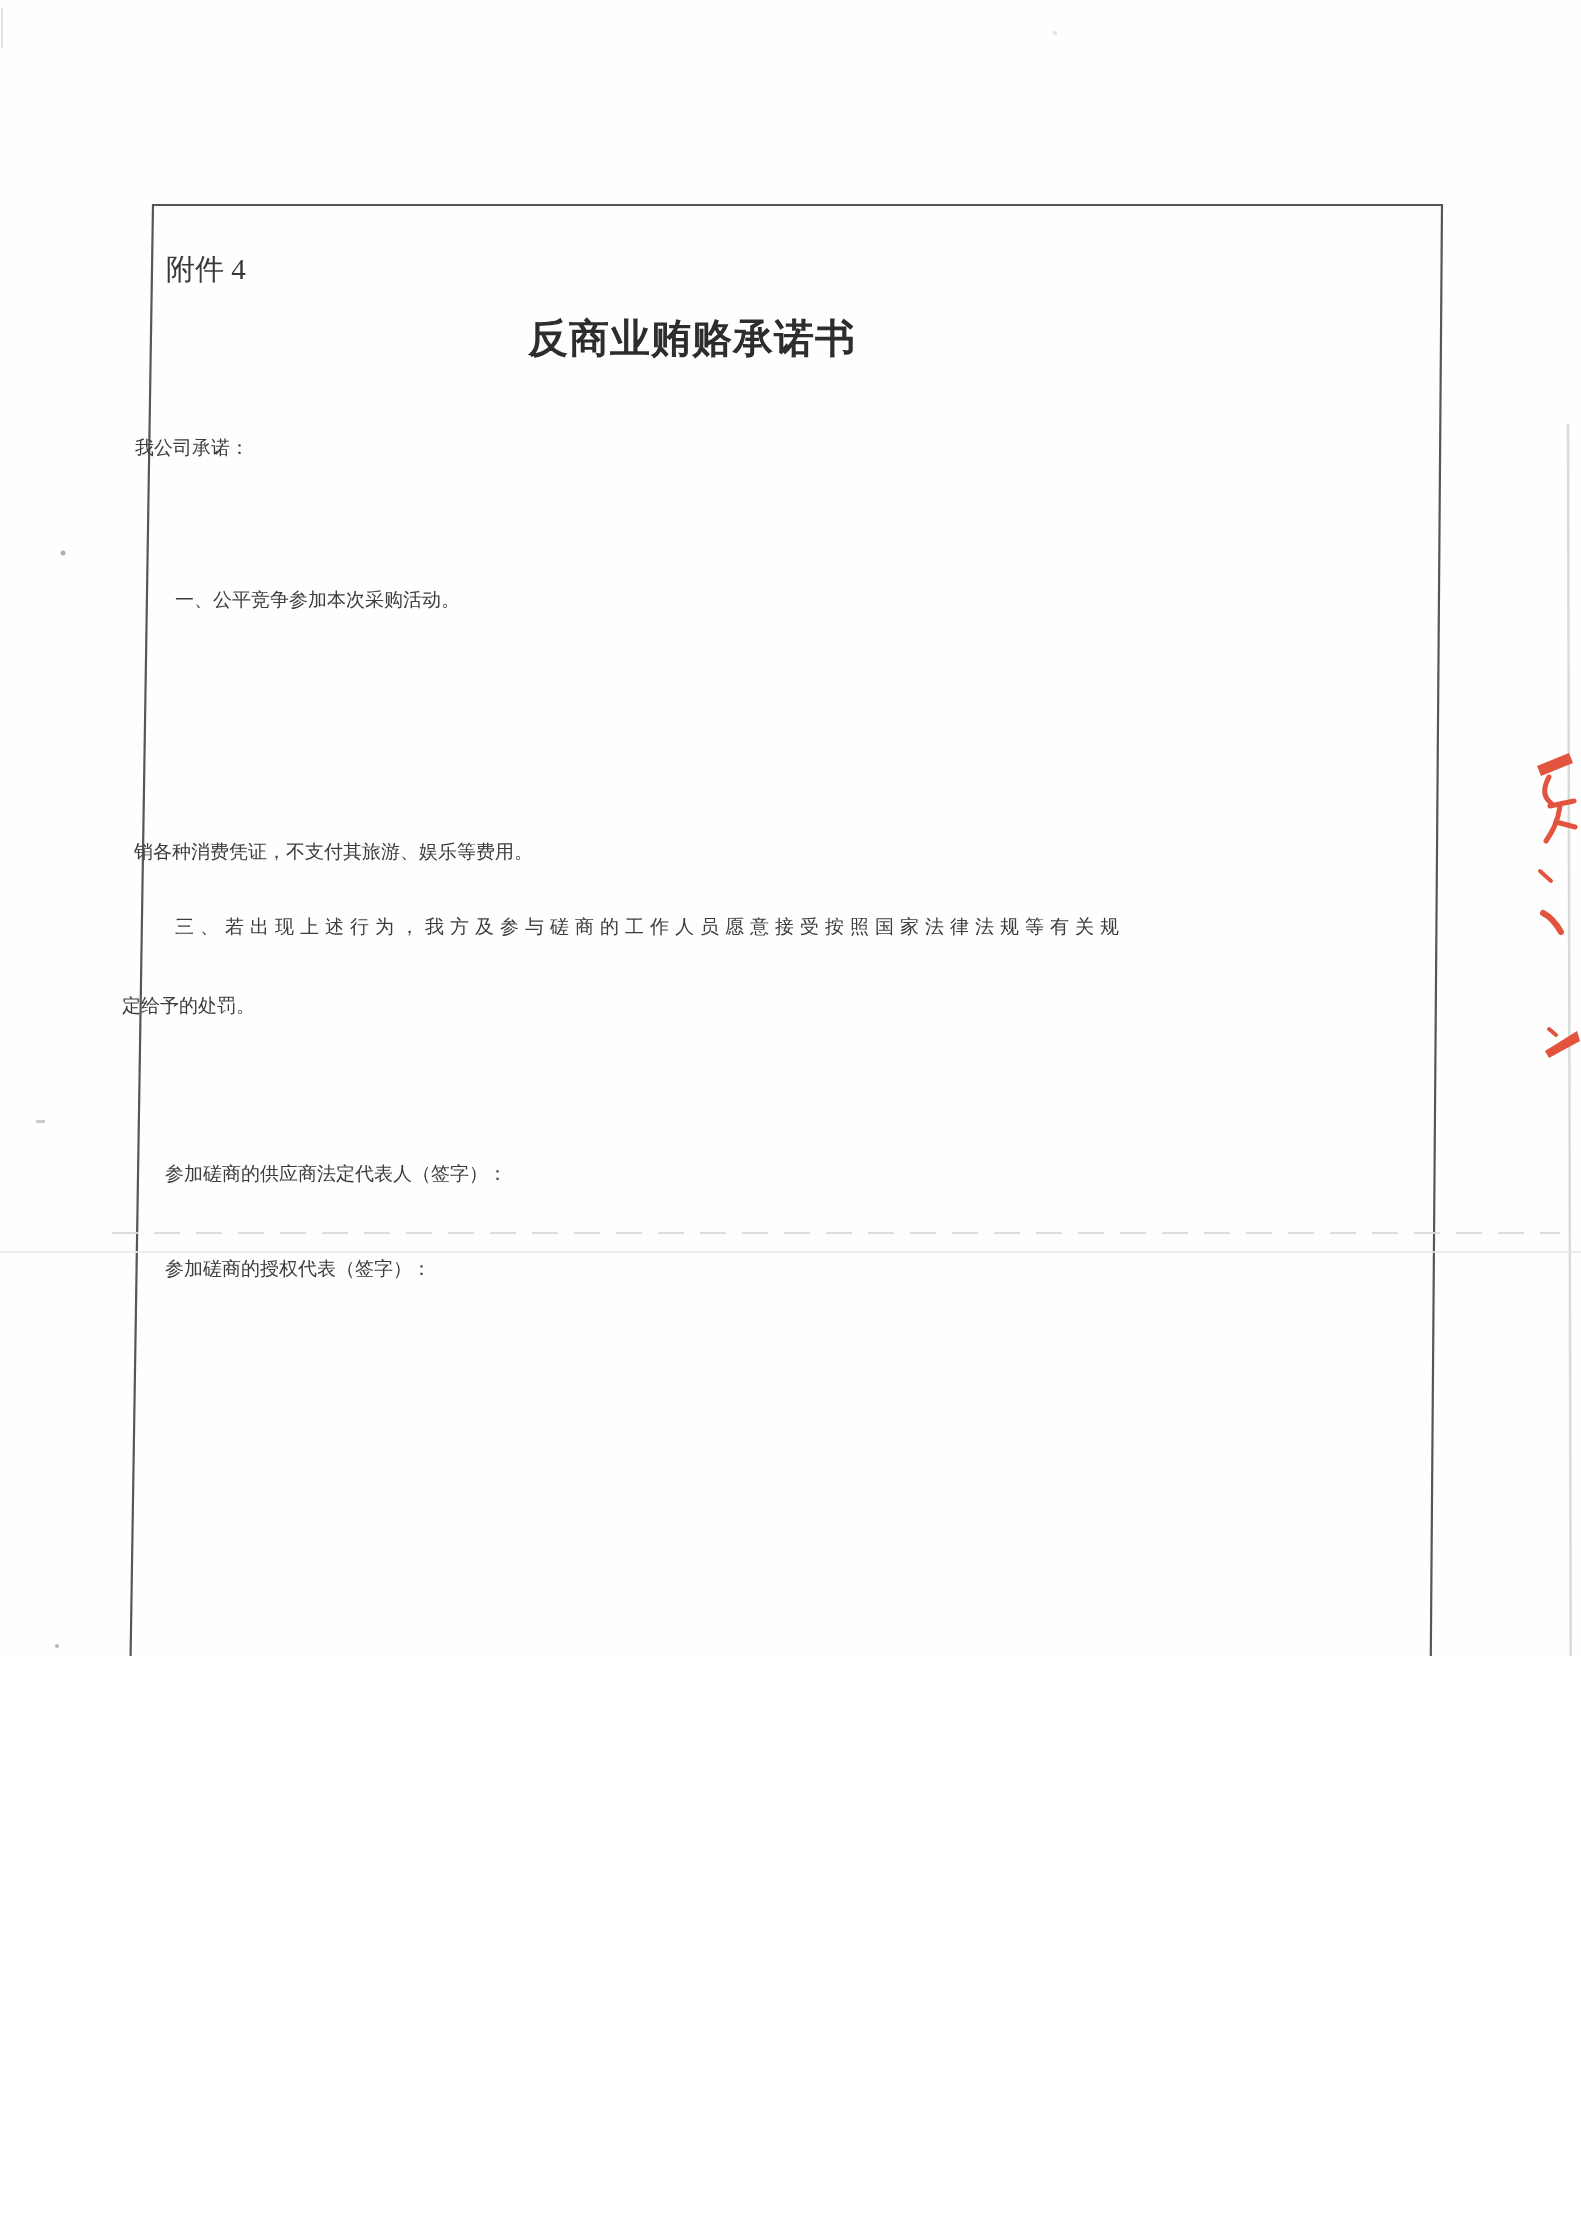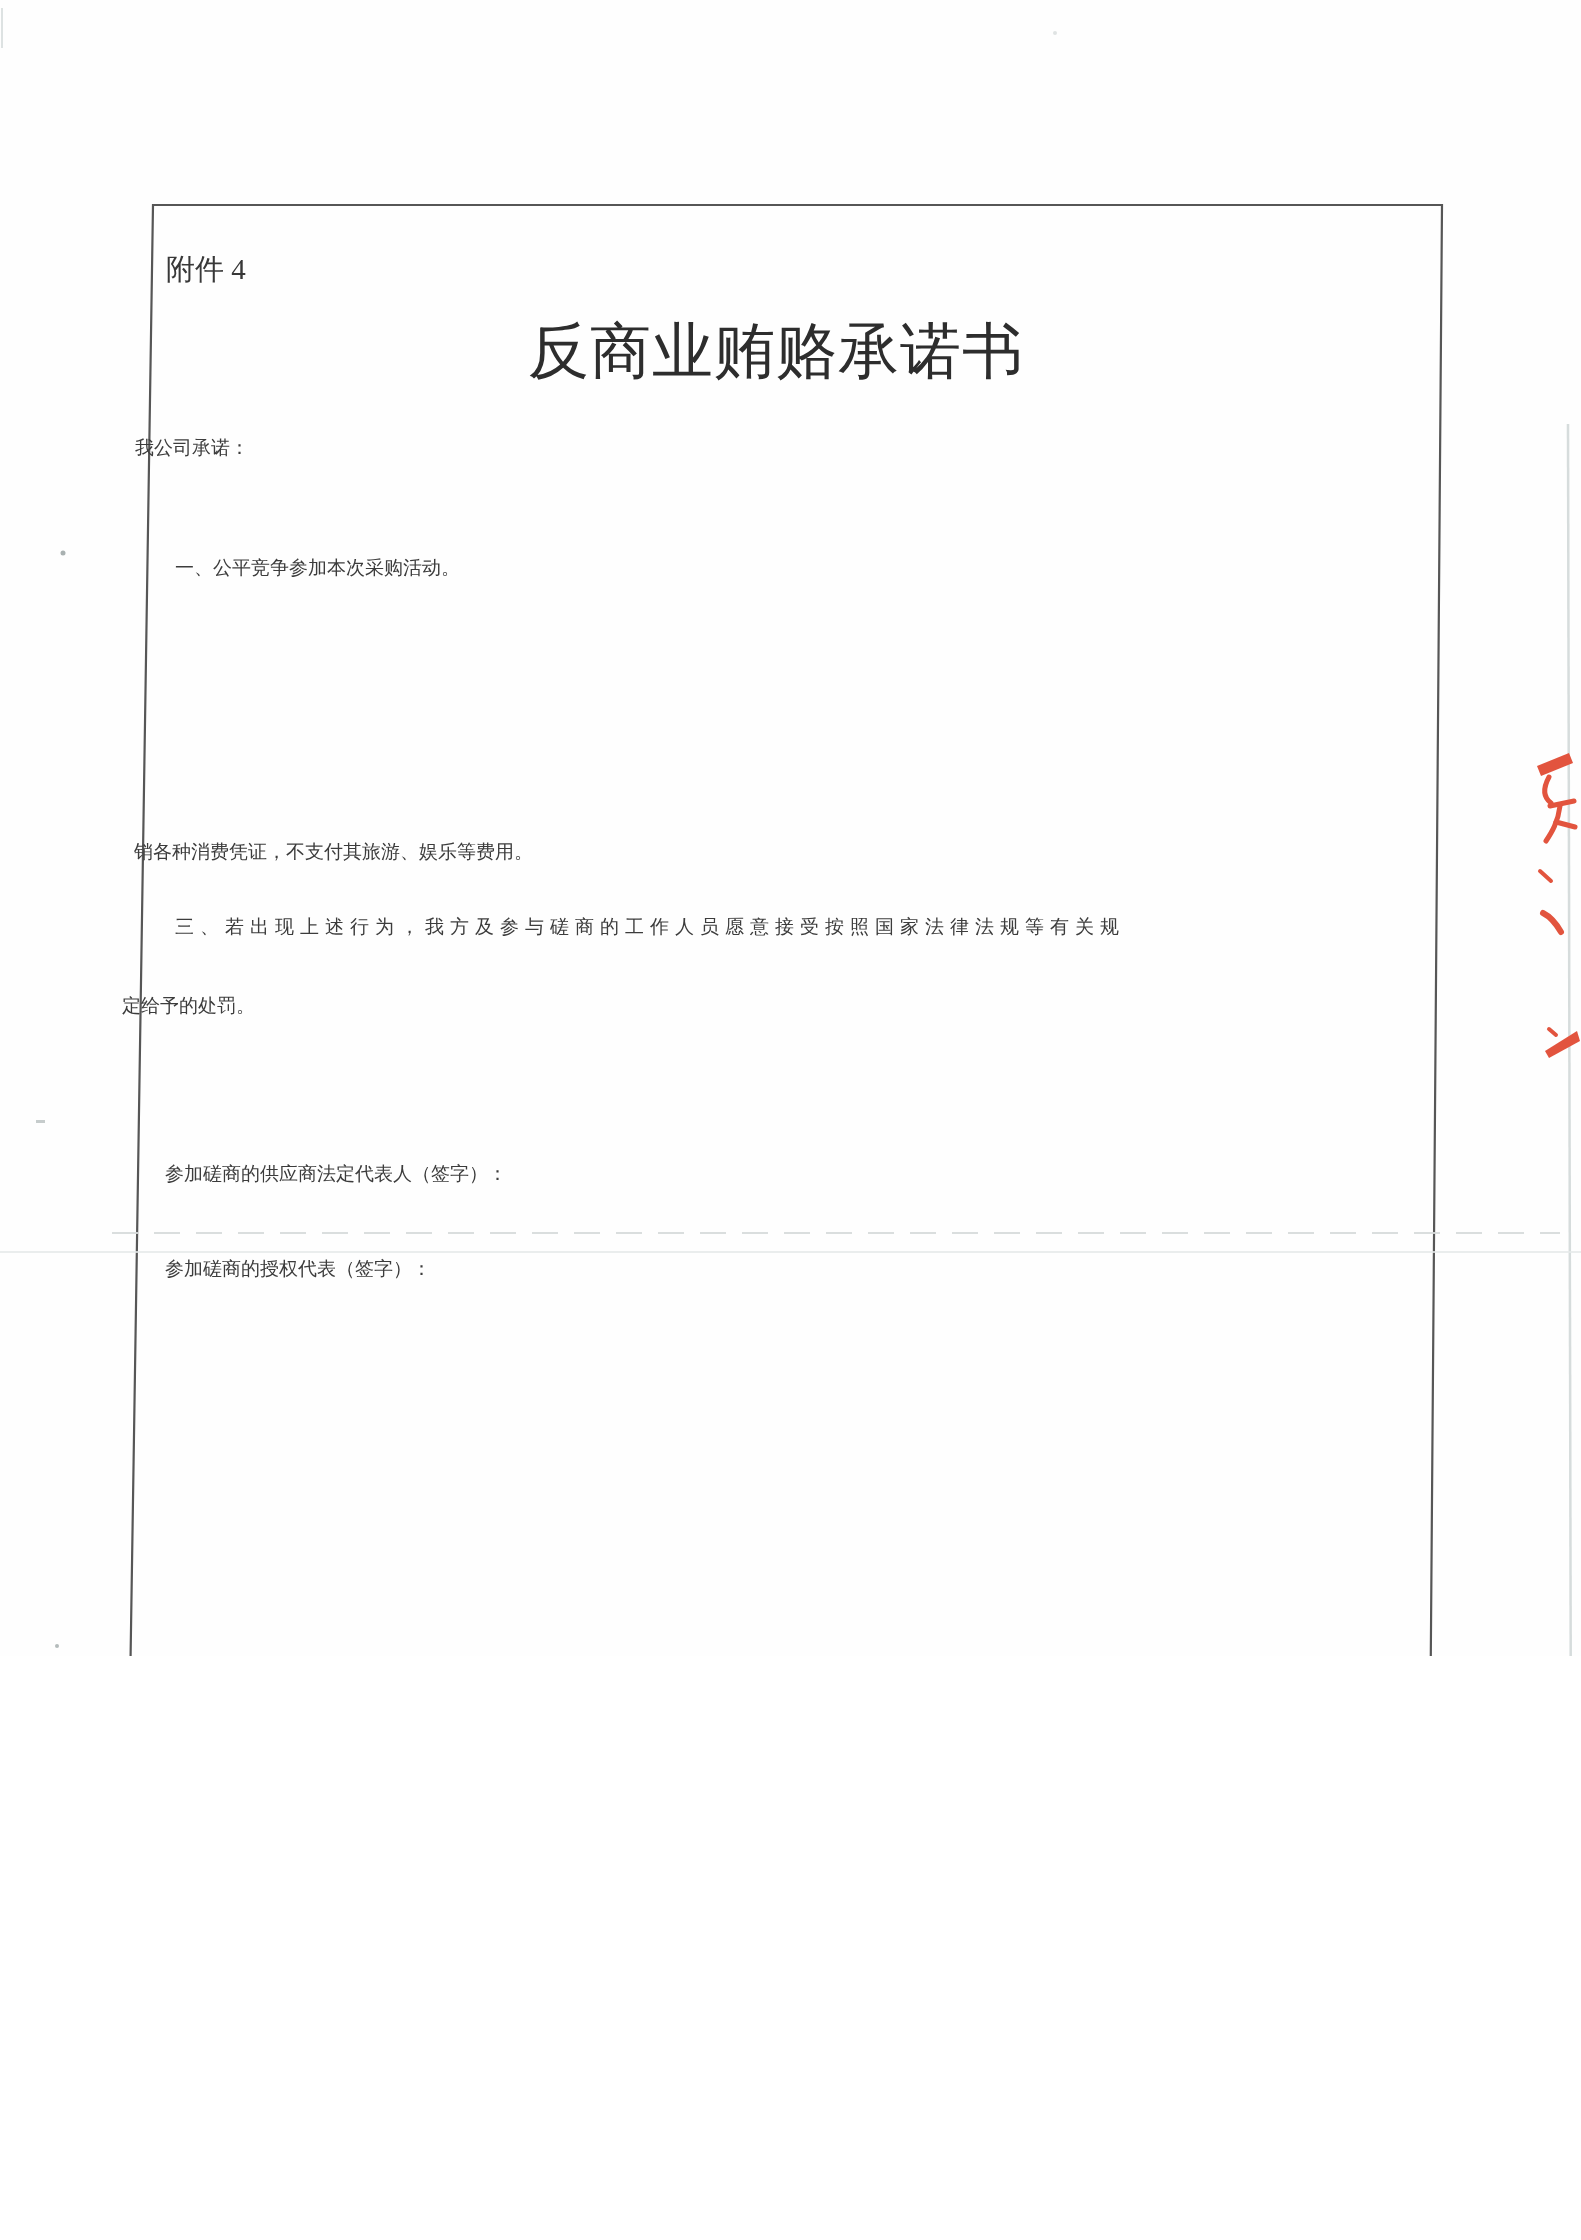"反商业贿赂承诺书" .title { font-size: 61px -> 40px; font-weight: 400 -> 700 }
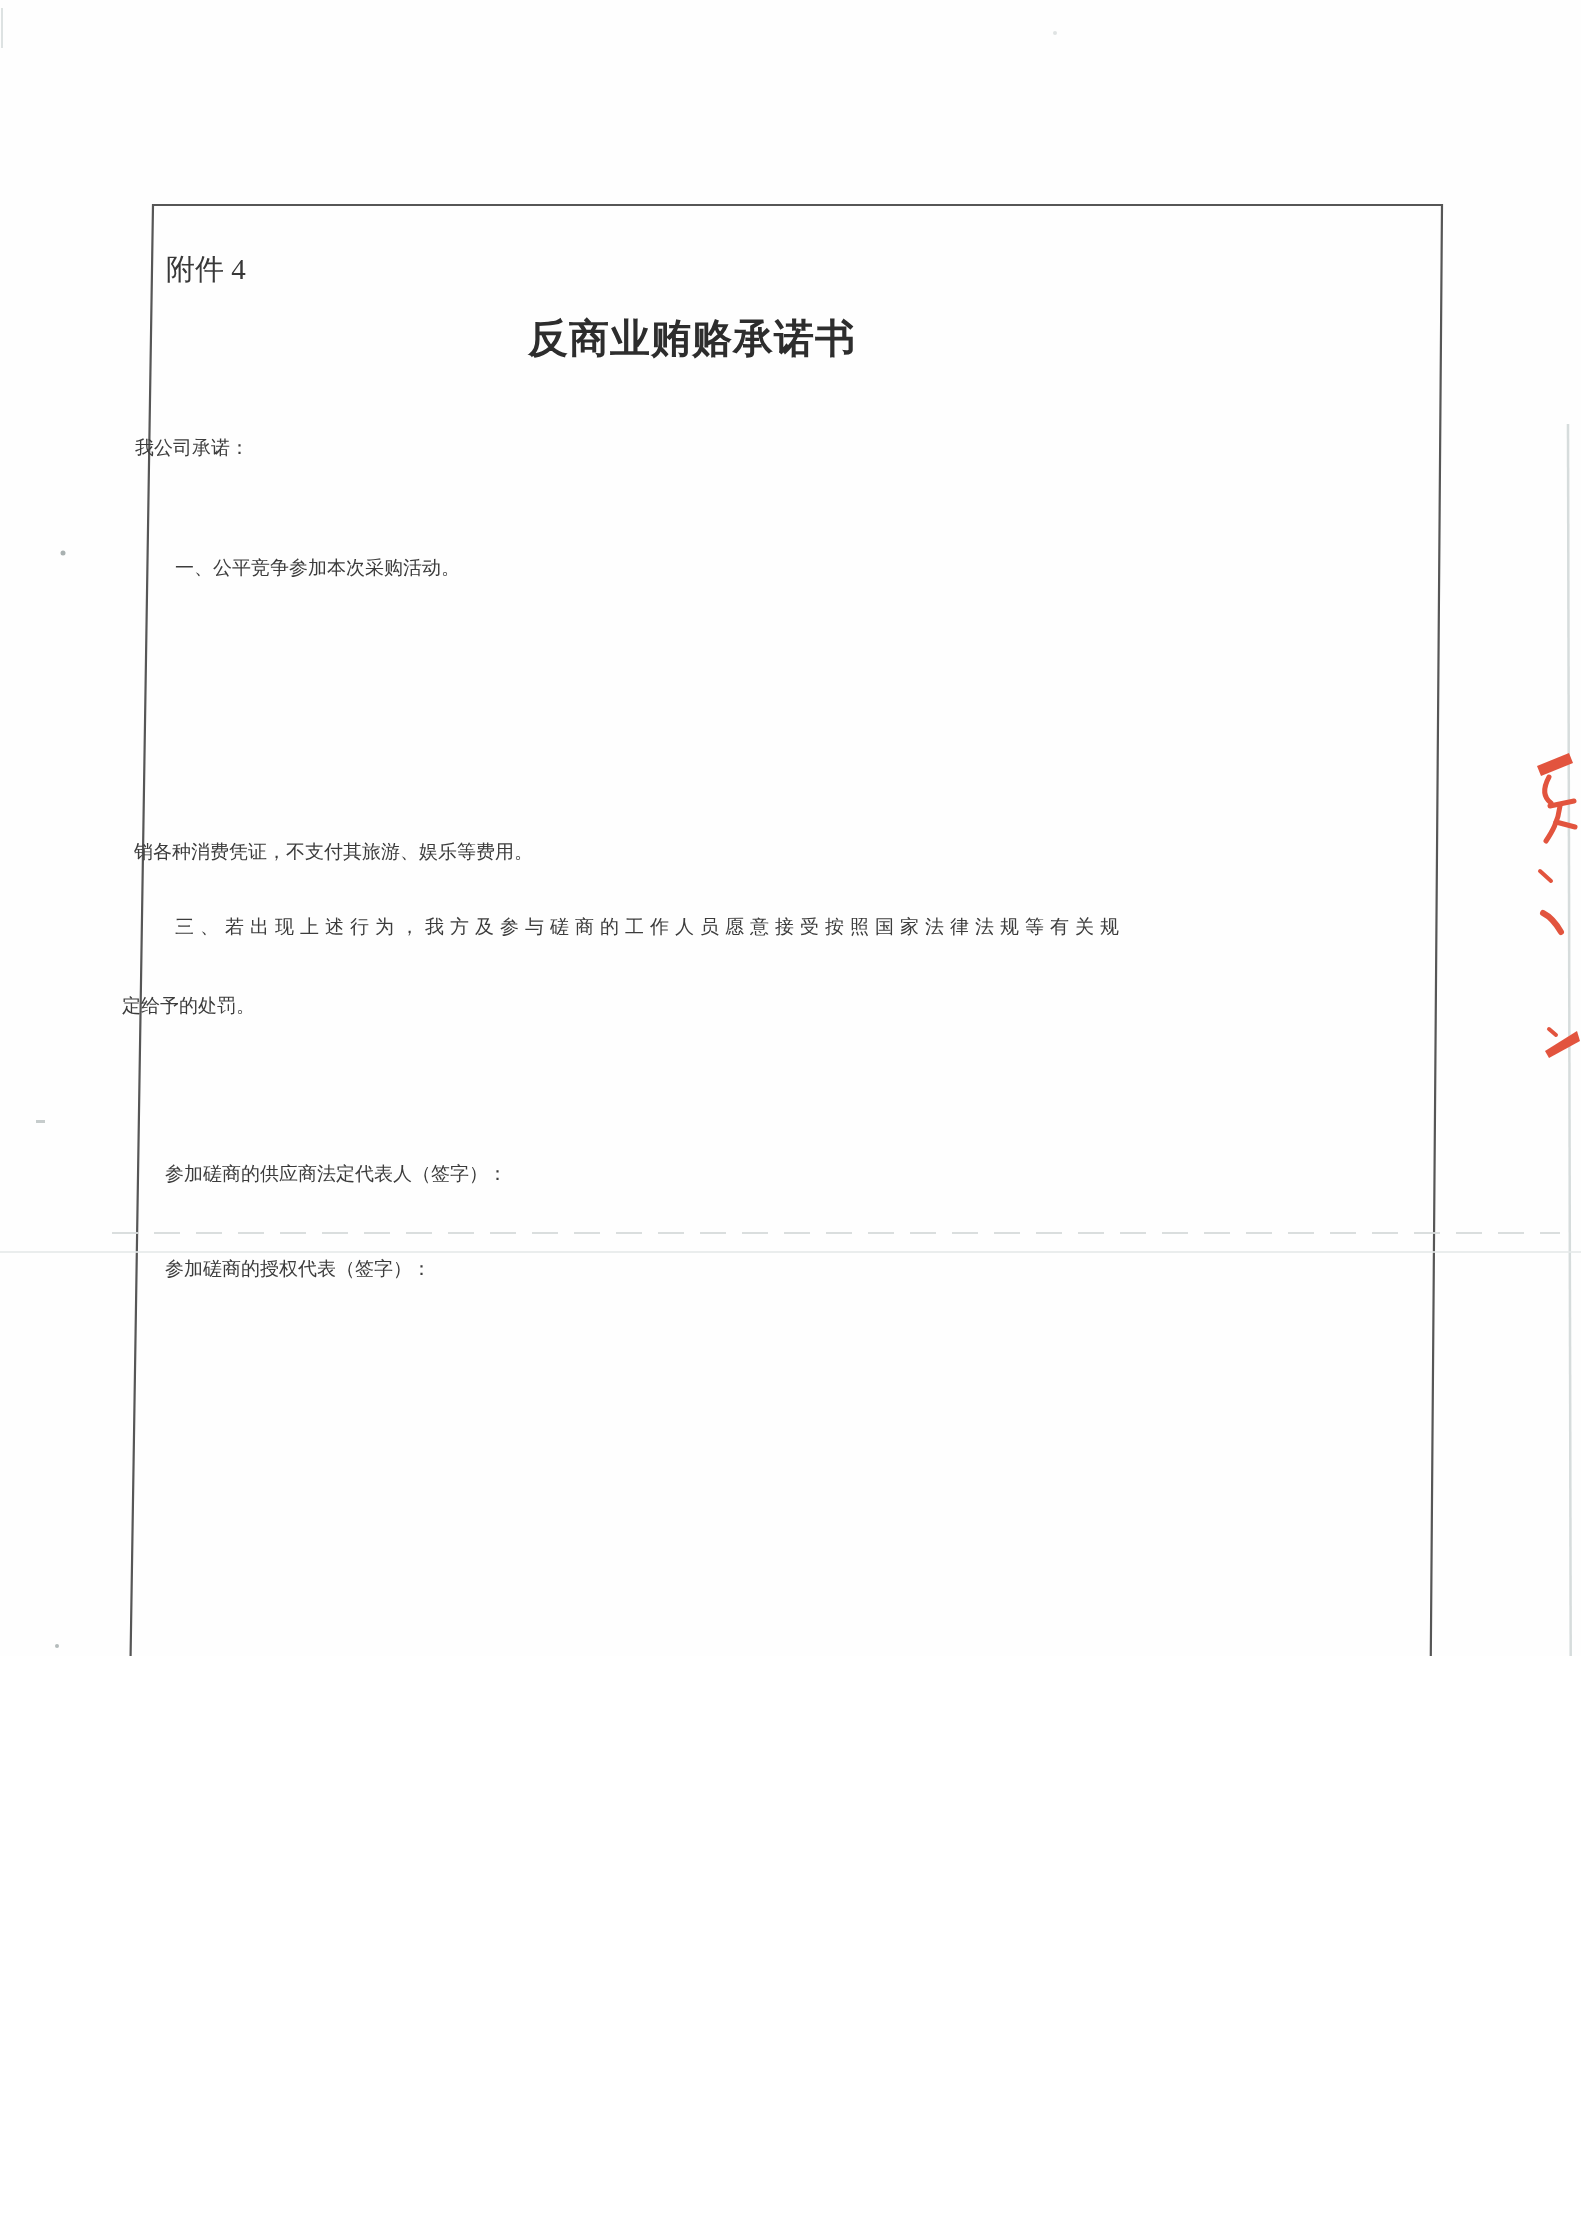"一、公平竞争参加本次采购活动。" .l1 { top: 556px -> 588px }
